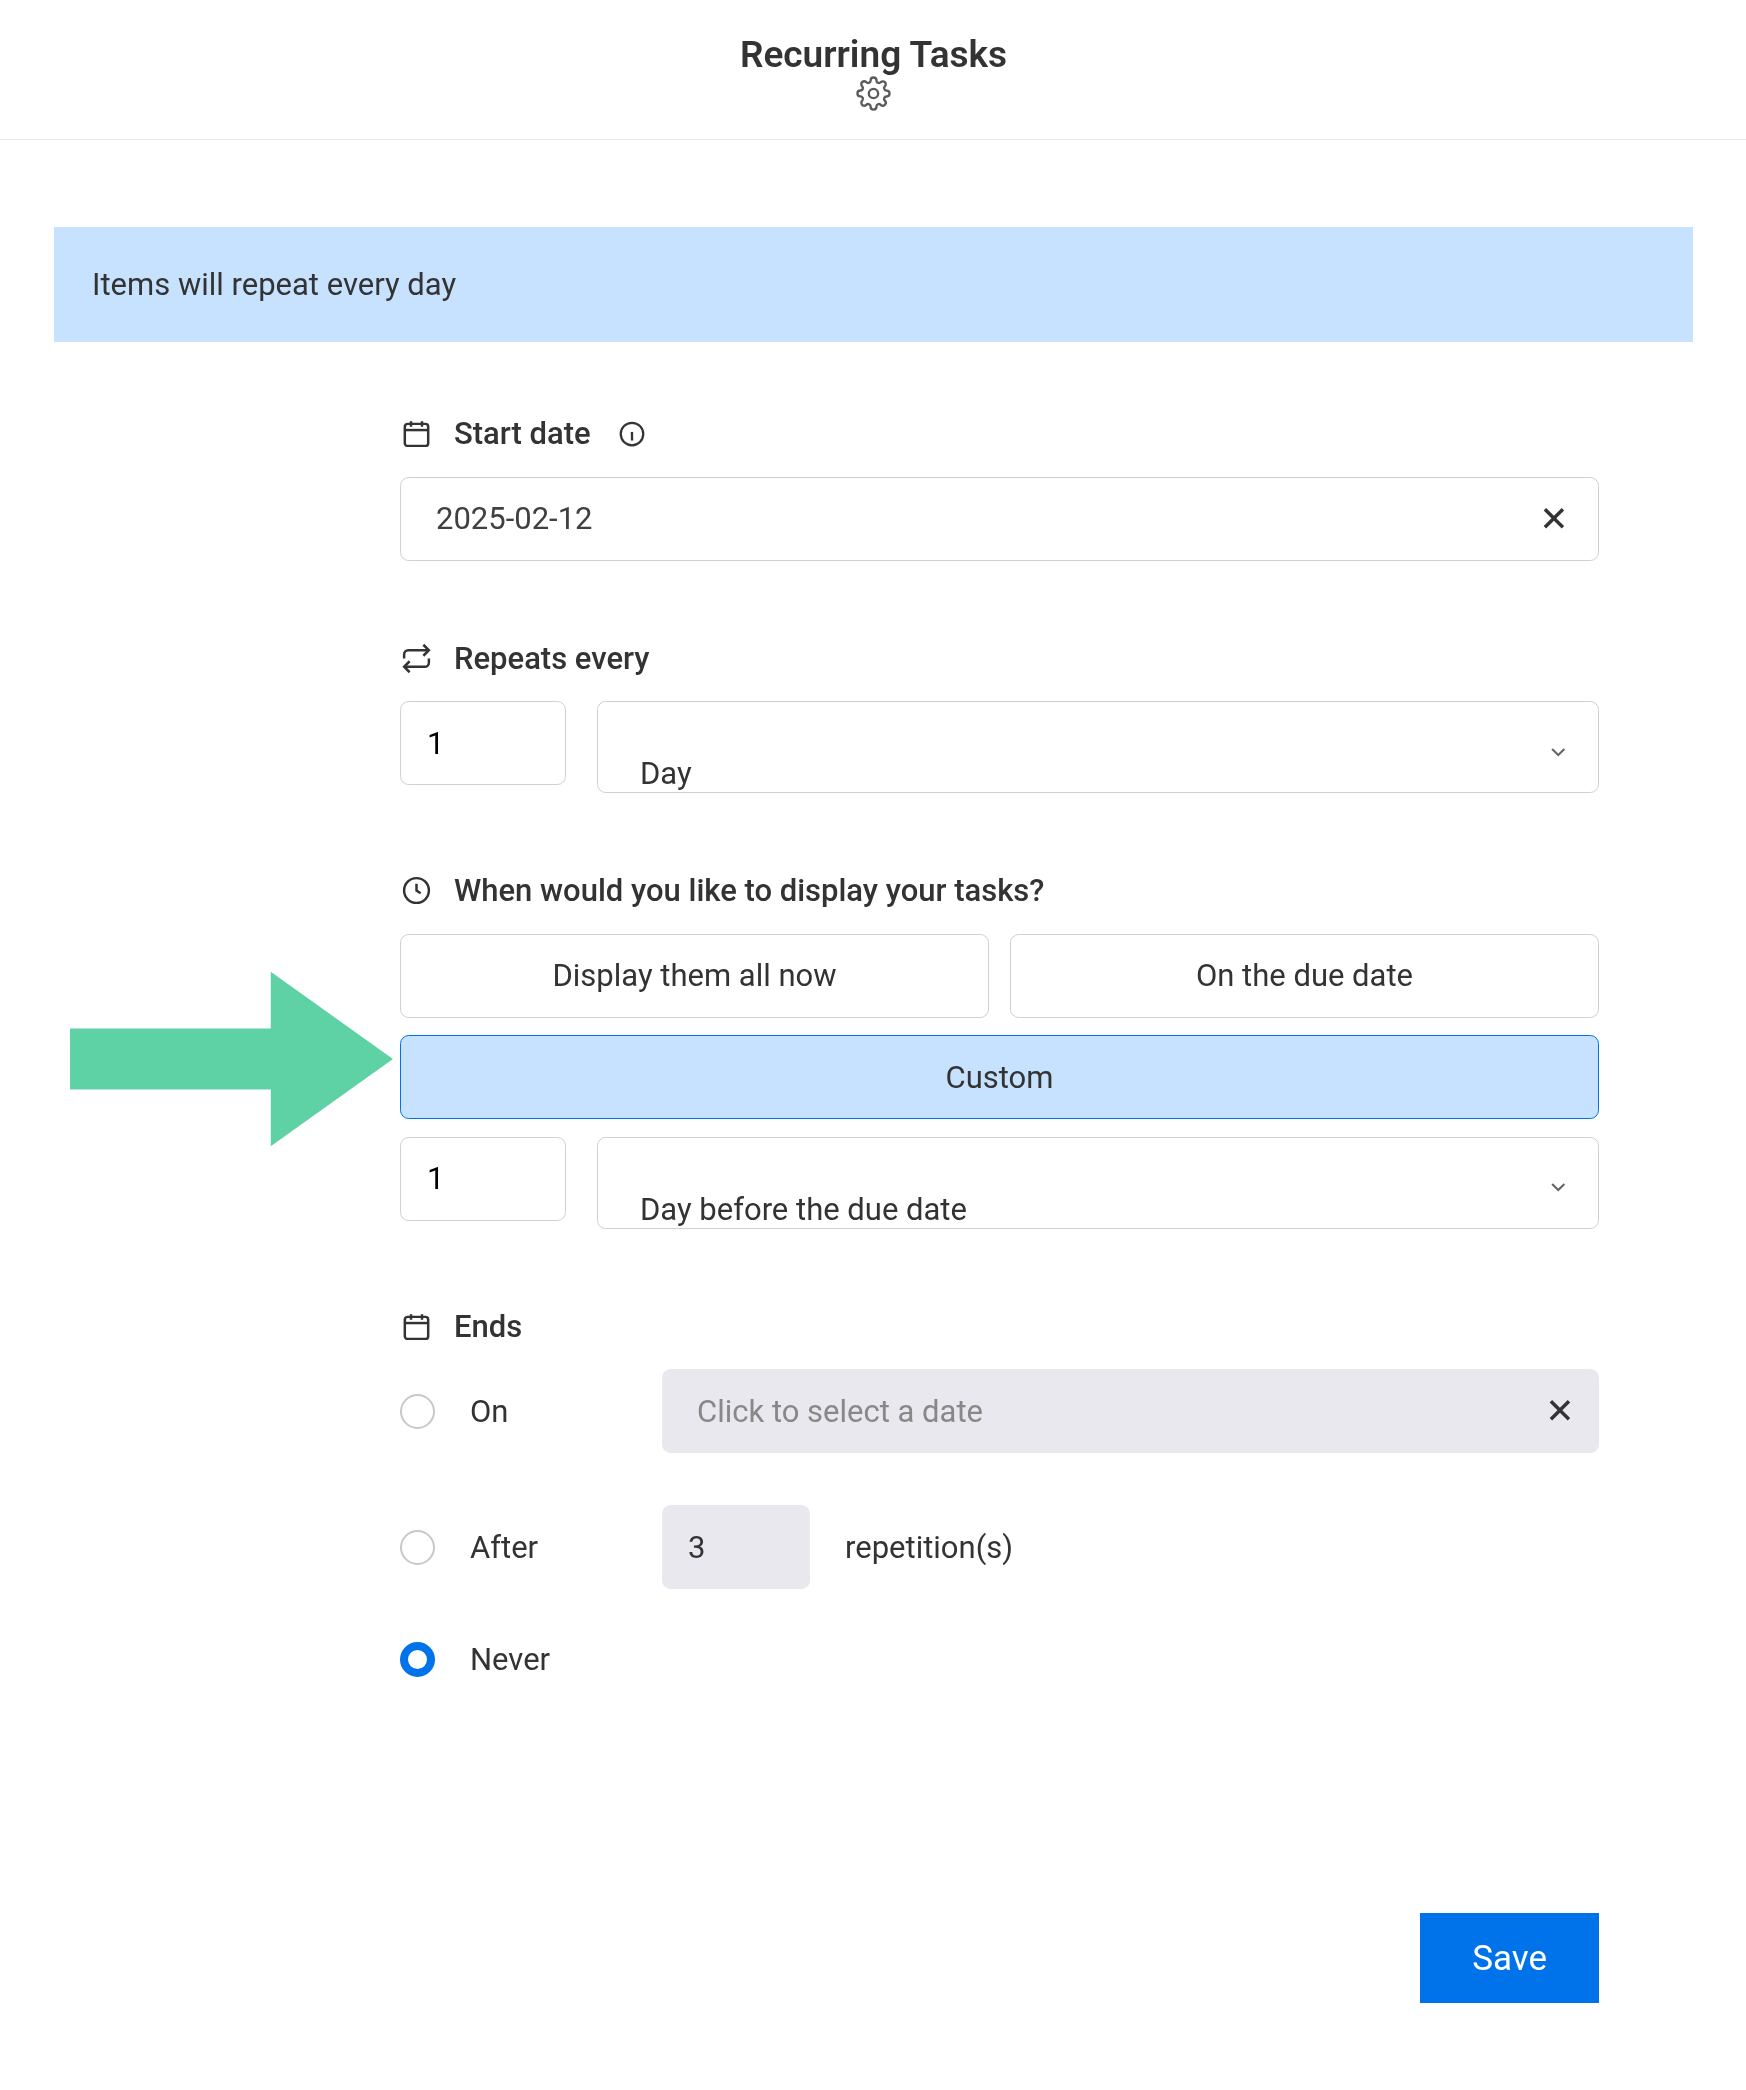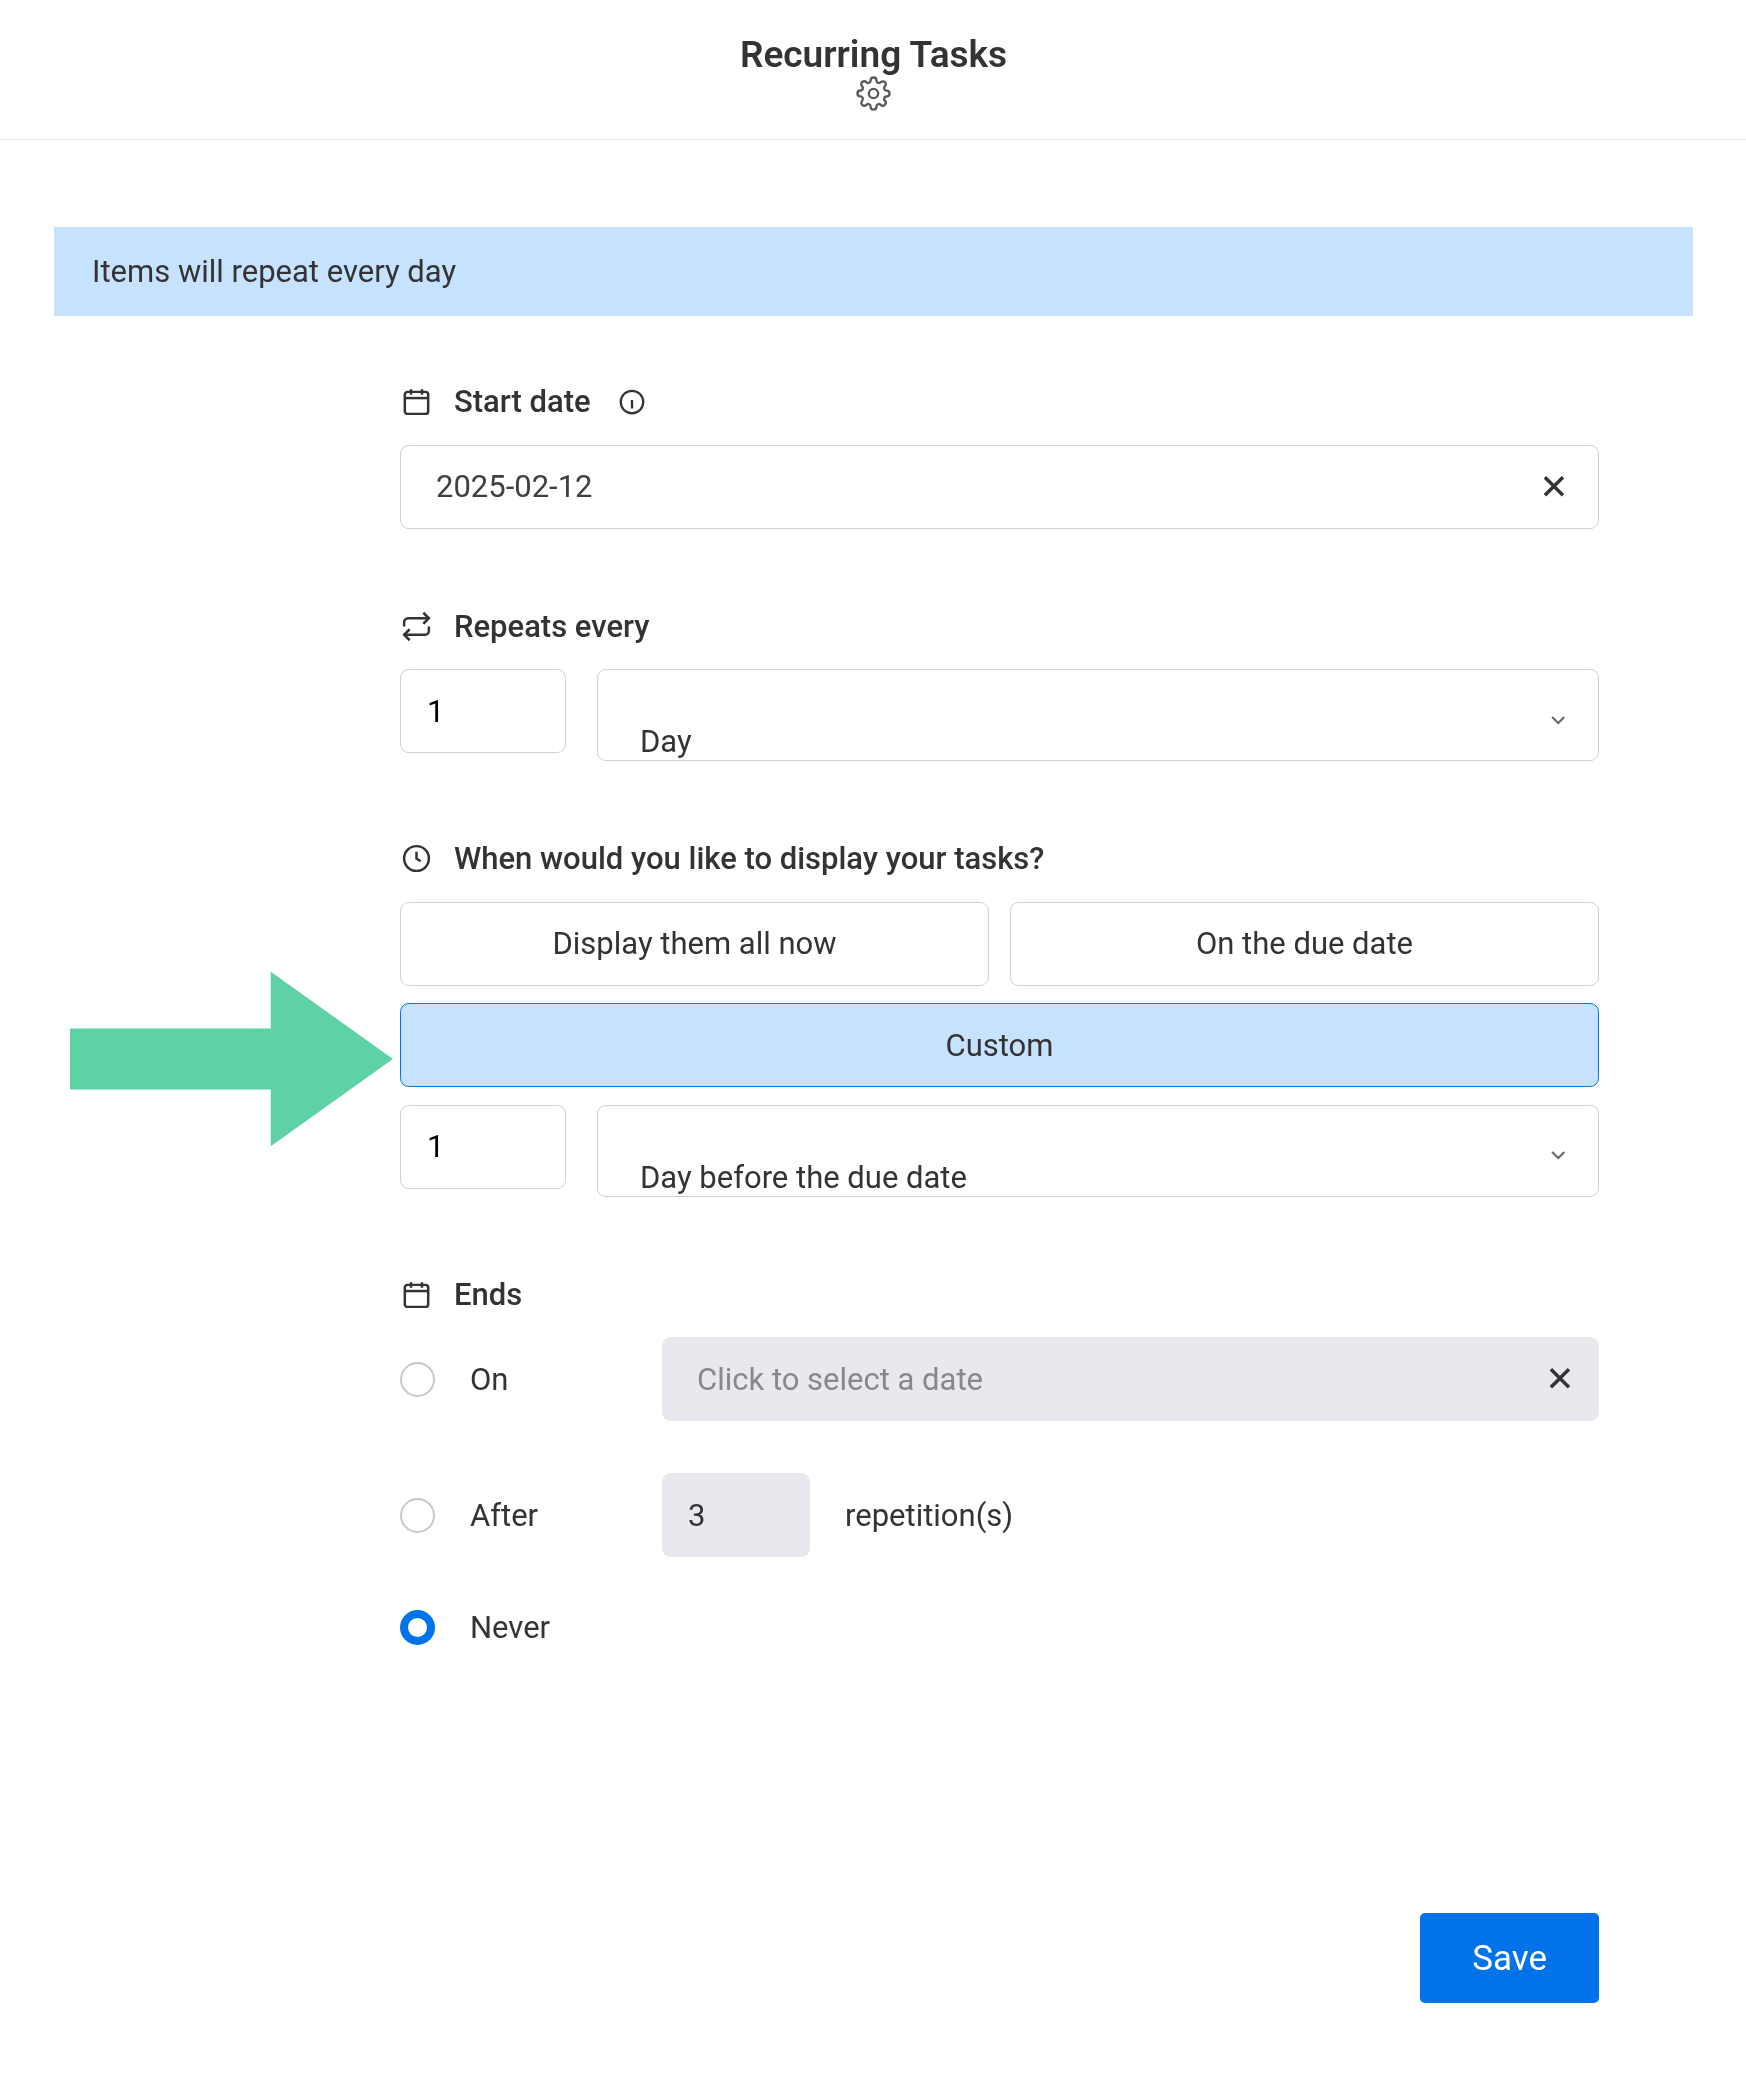"Items will repeat every day" .banner { margin: 87px 54px 8px 54px -> 87px 54px 14px 54px; padding: 26px 38px -> 39px 38px }
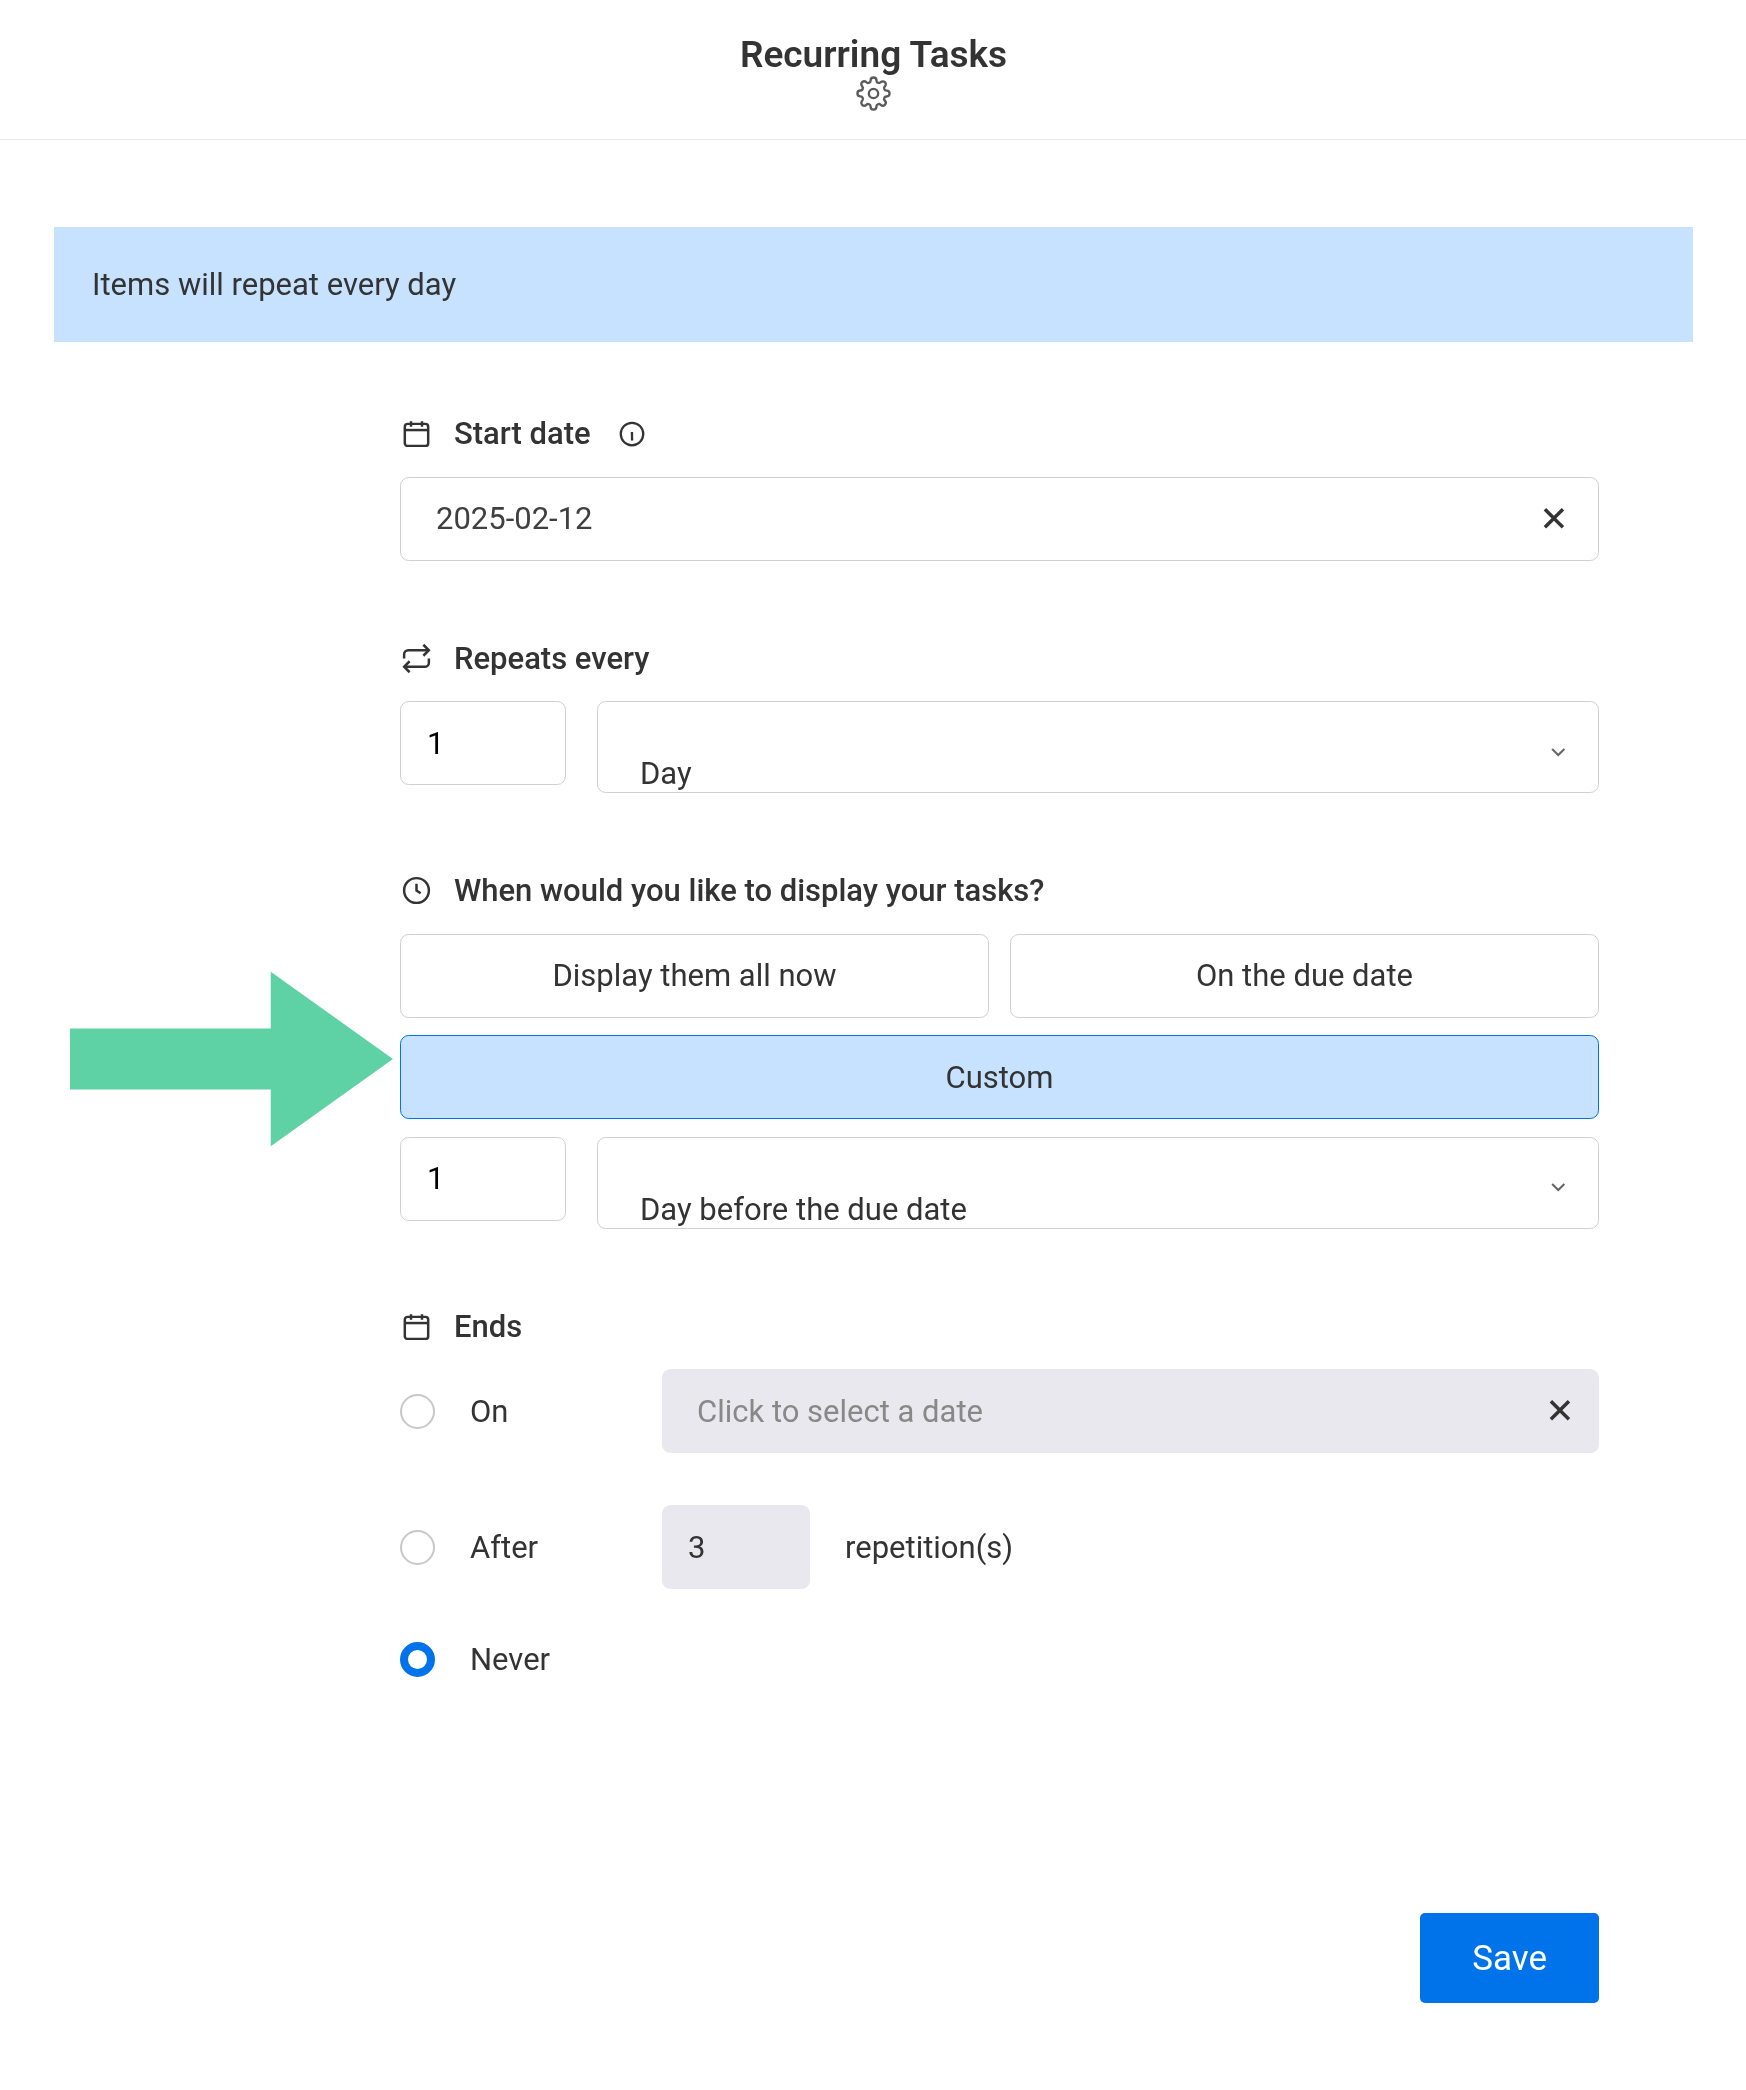"Save" .save-btn { border-radius: 5px -> 0 }
